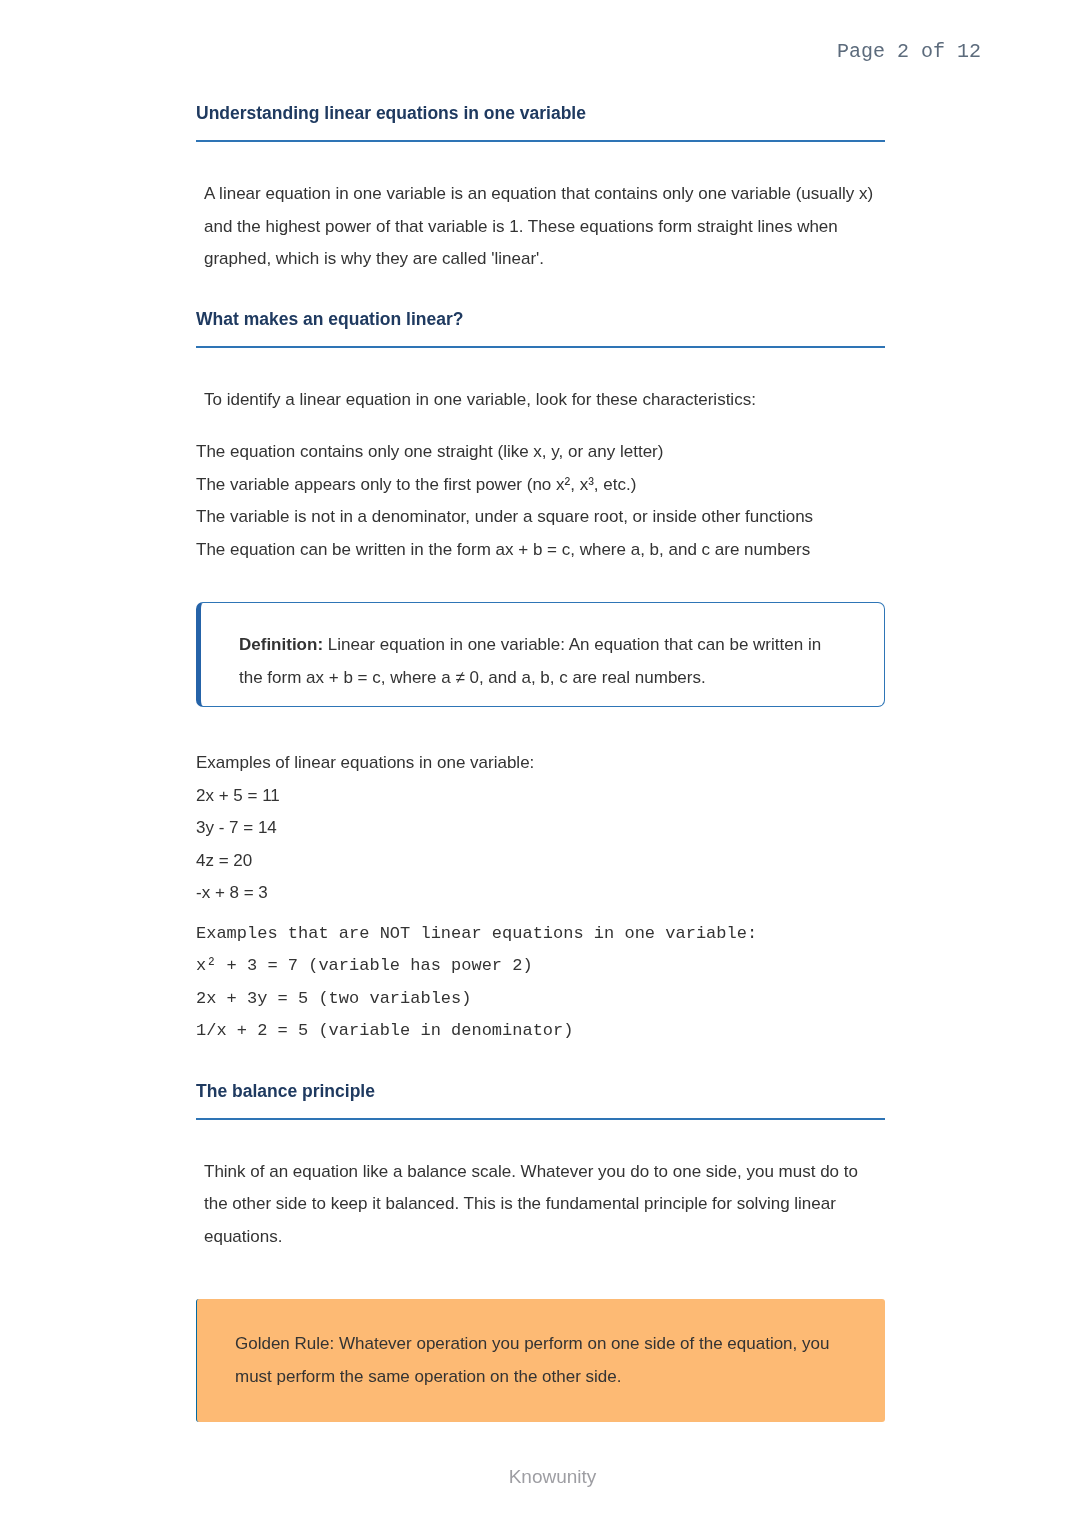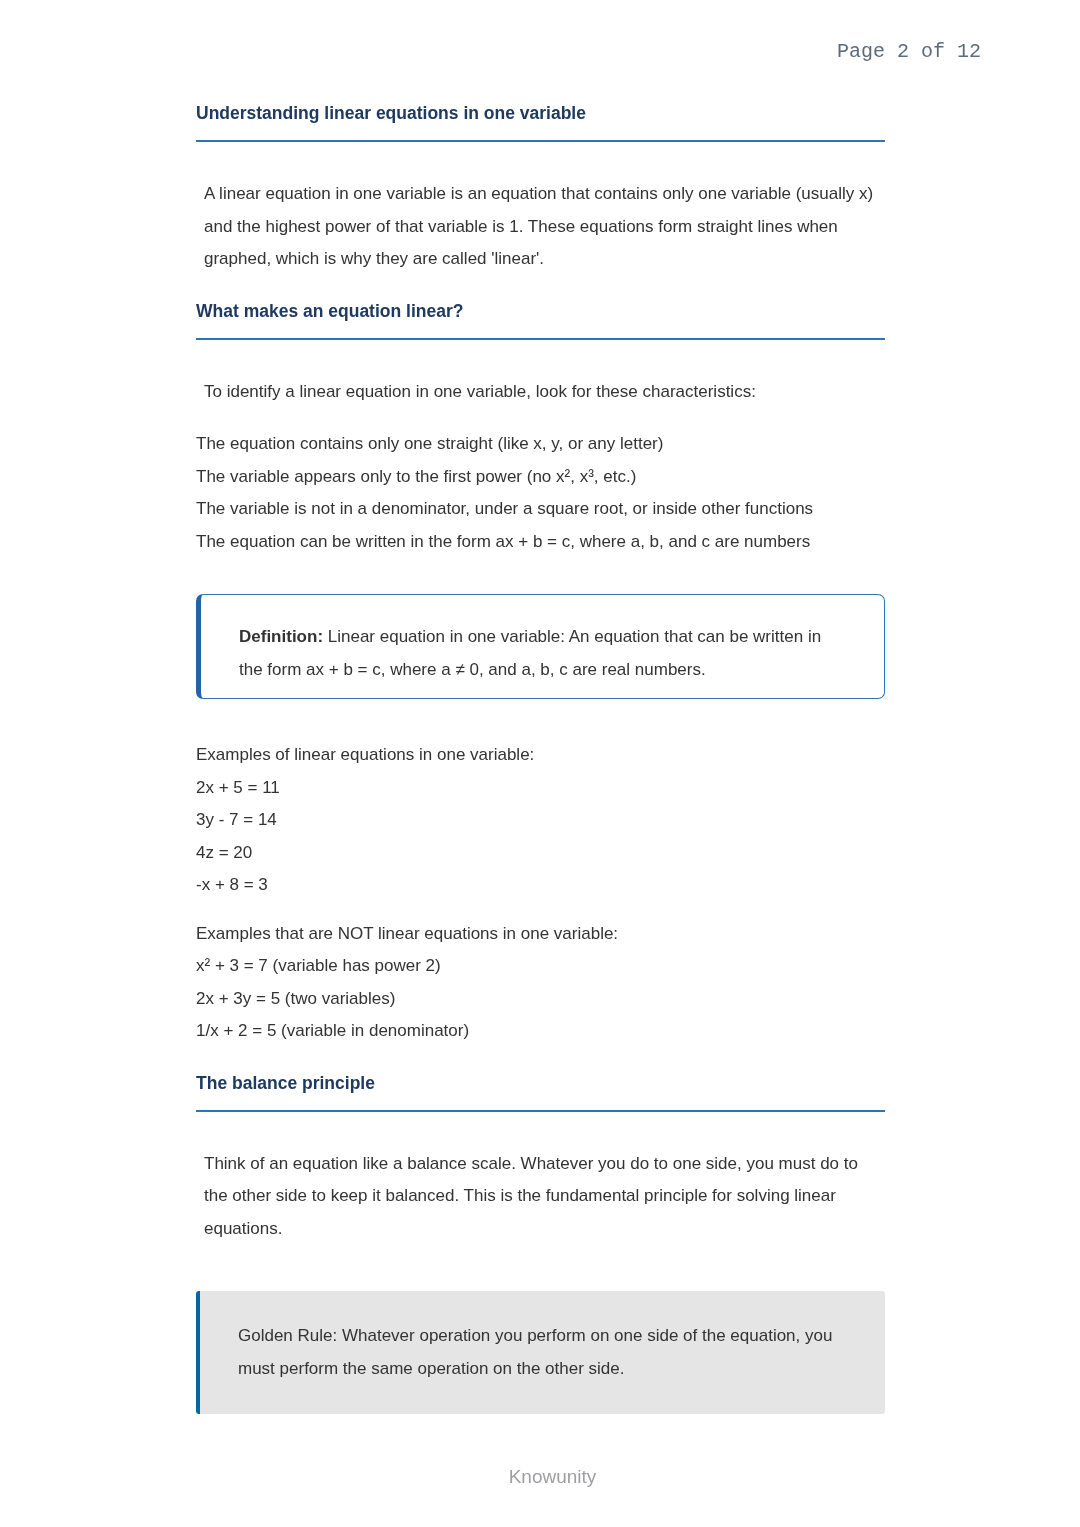"What makes an equation linear?" .subsection-gap { margin-top: 24px -> 32px }
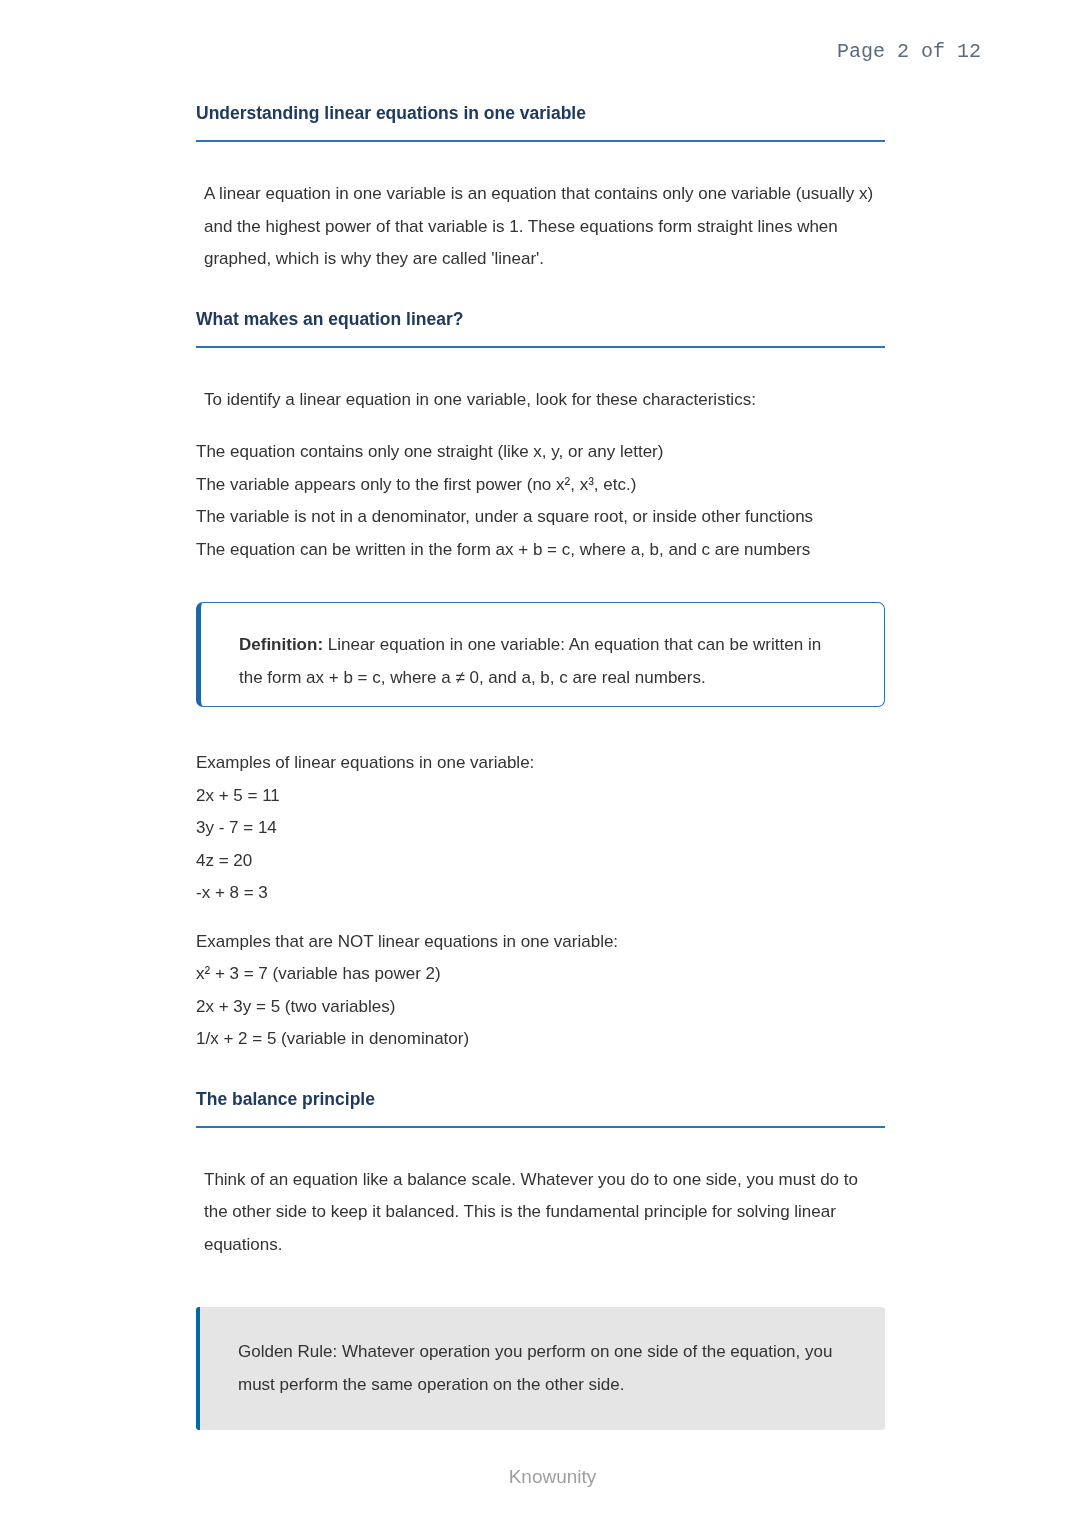"Examples that are NOT linear" .nonexamples-group { font-family: none -> Liberation Mono, monospace; margin-top: 16px -> 8px }
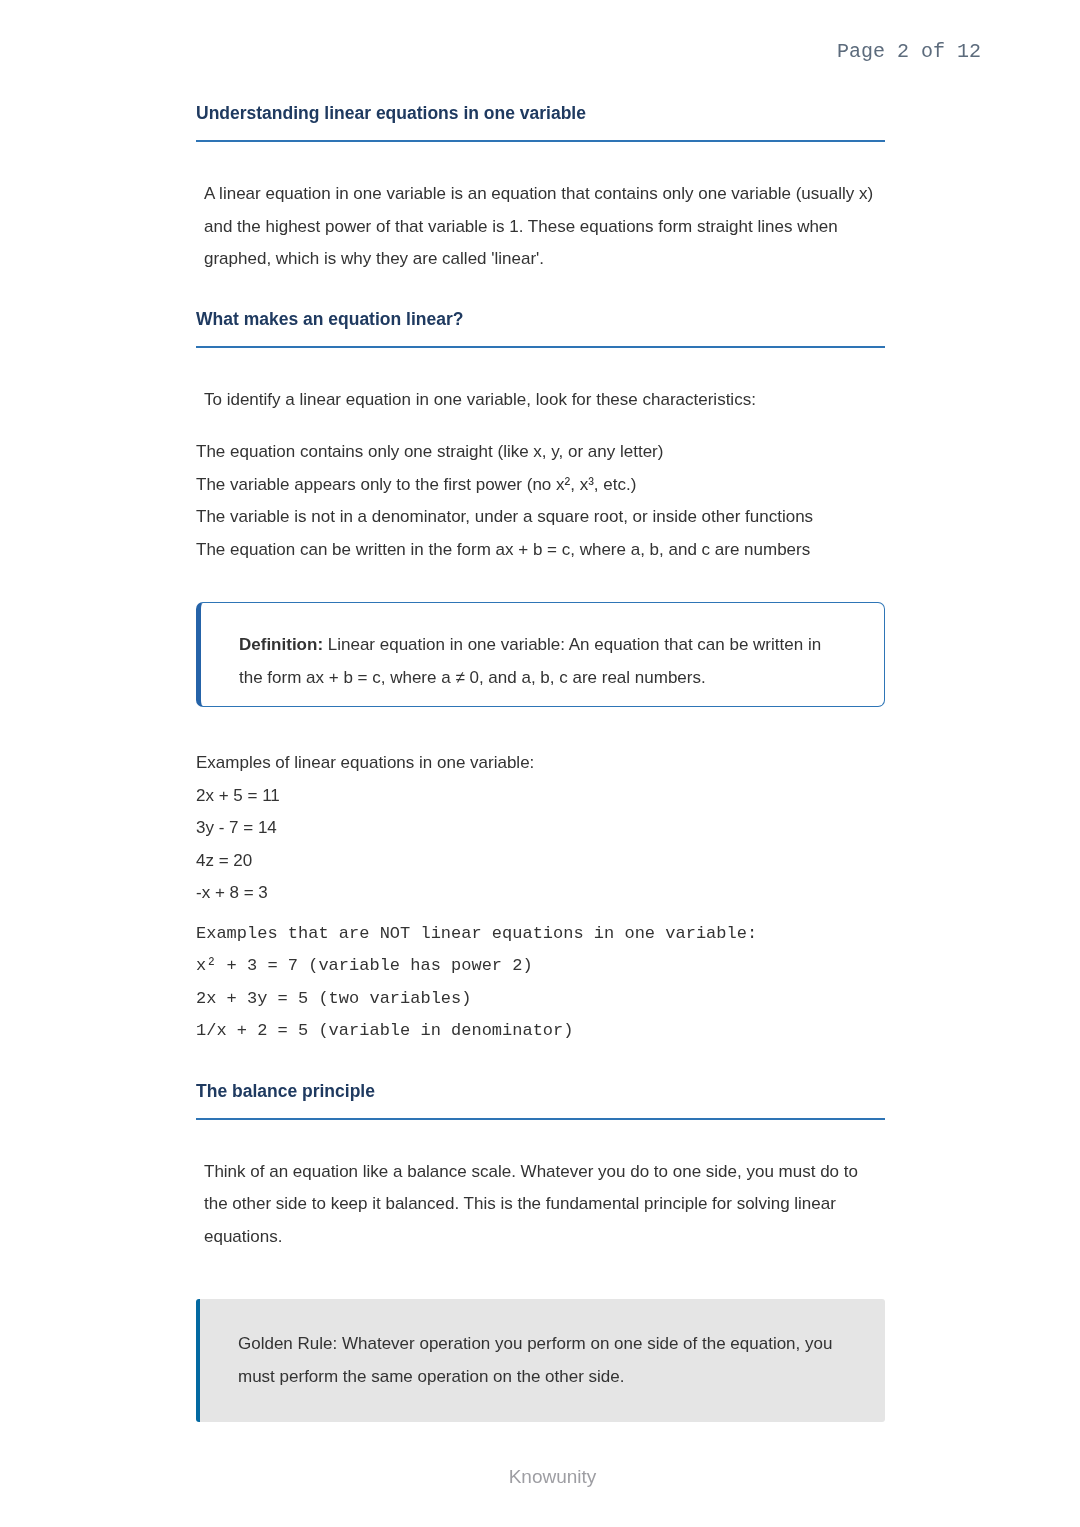"Golden Rule: Whatever operation you" .note-box { background: #e5e5e5 -> #fdba74; border-left: 4px solid #0369a1 -> 1px solid #0369a1 }
